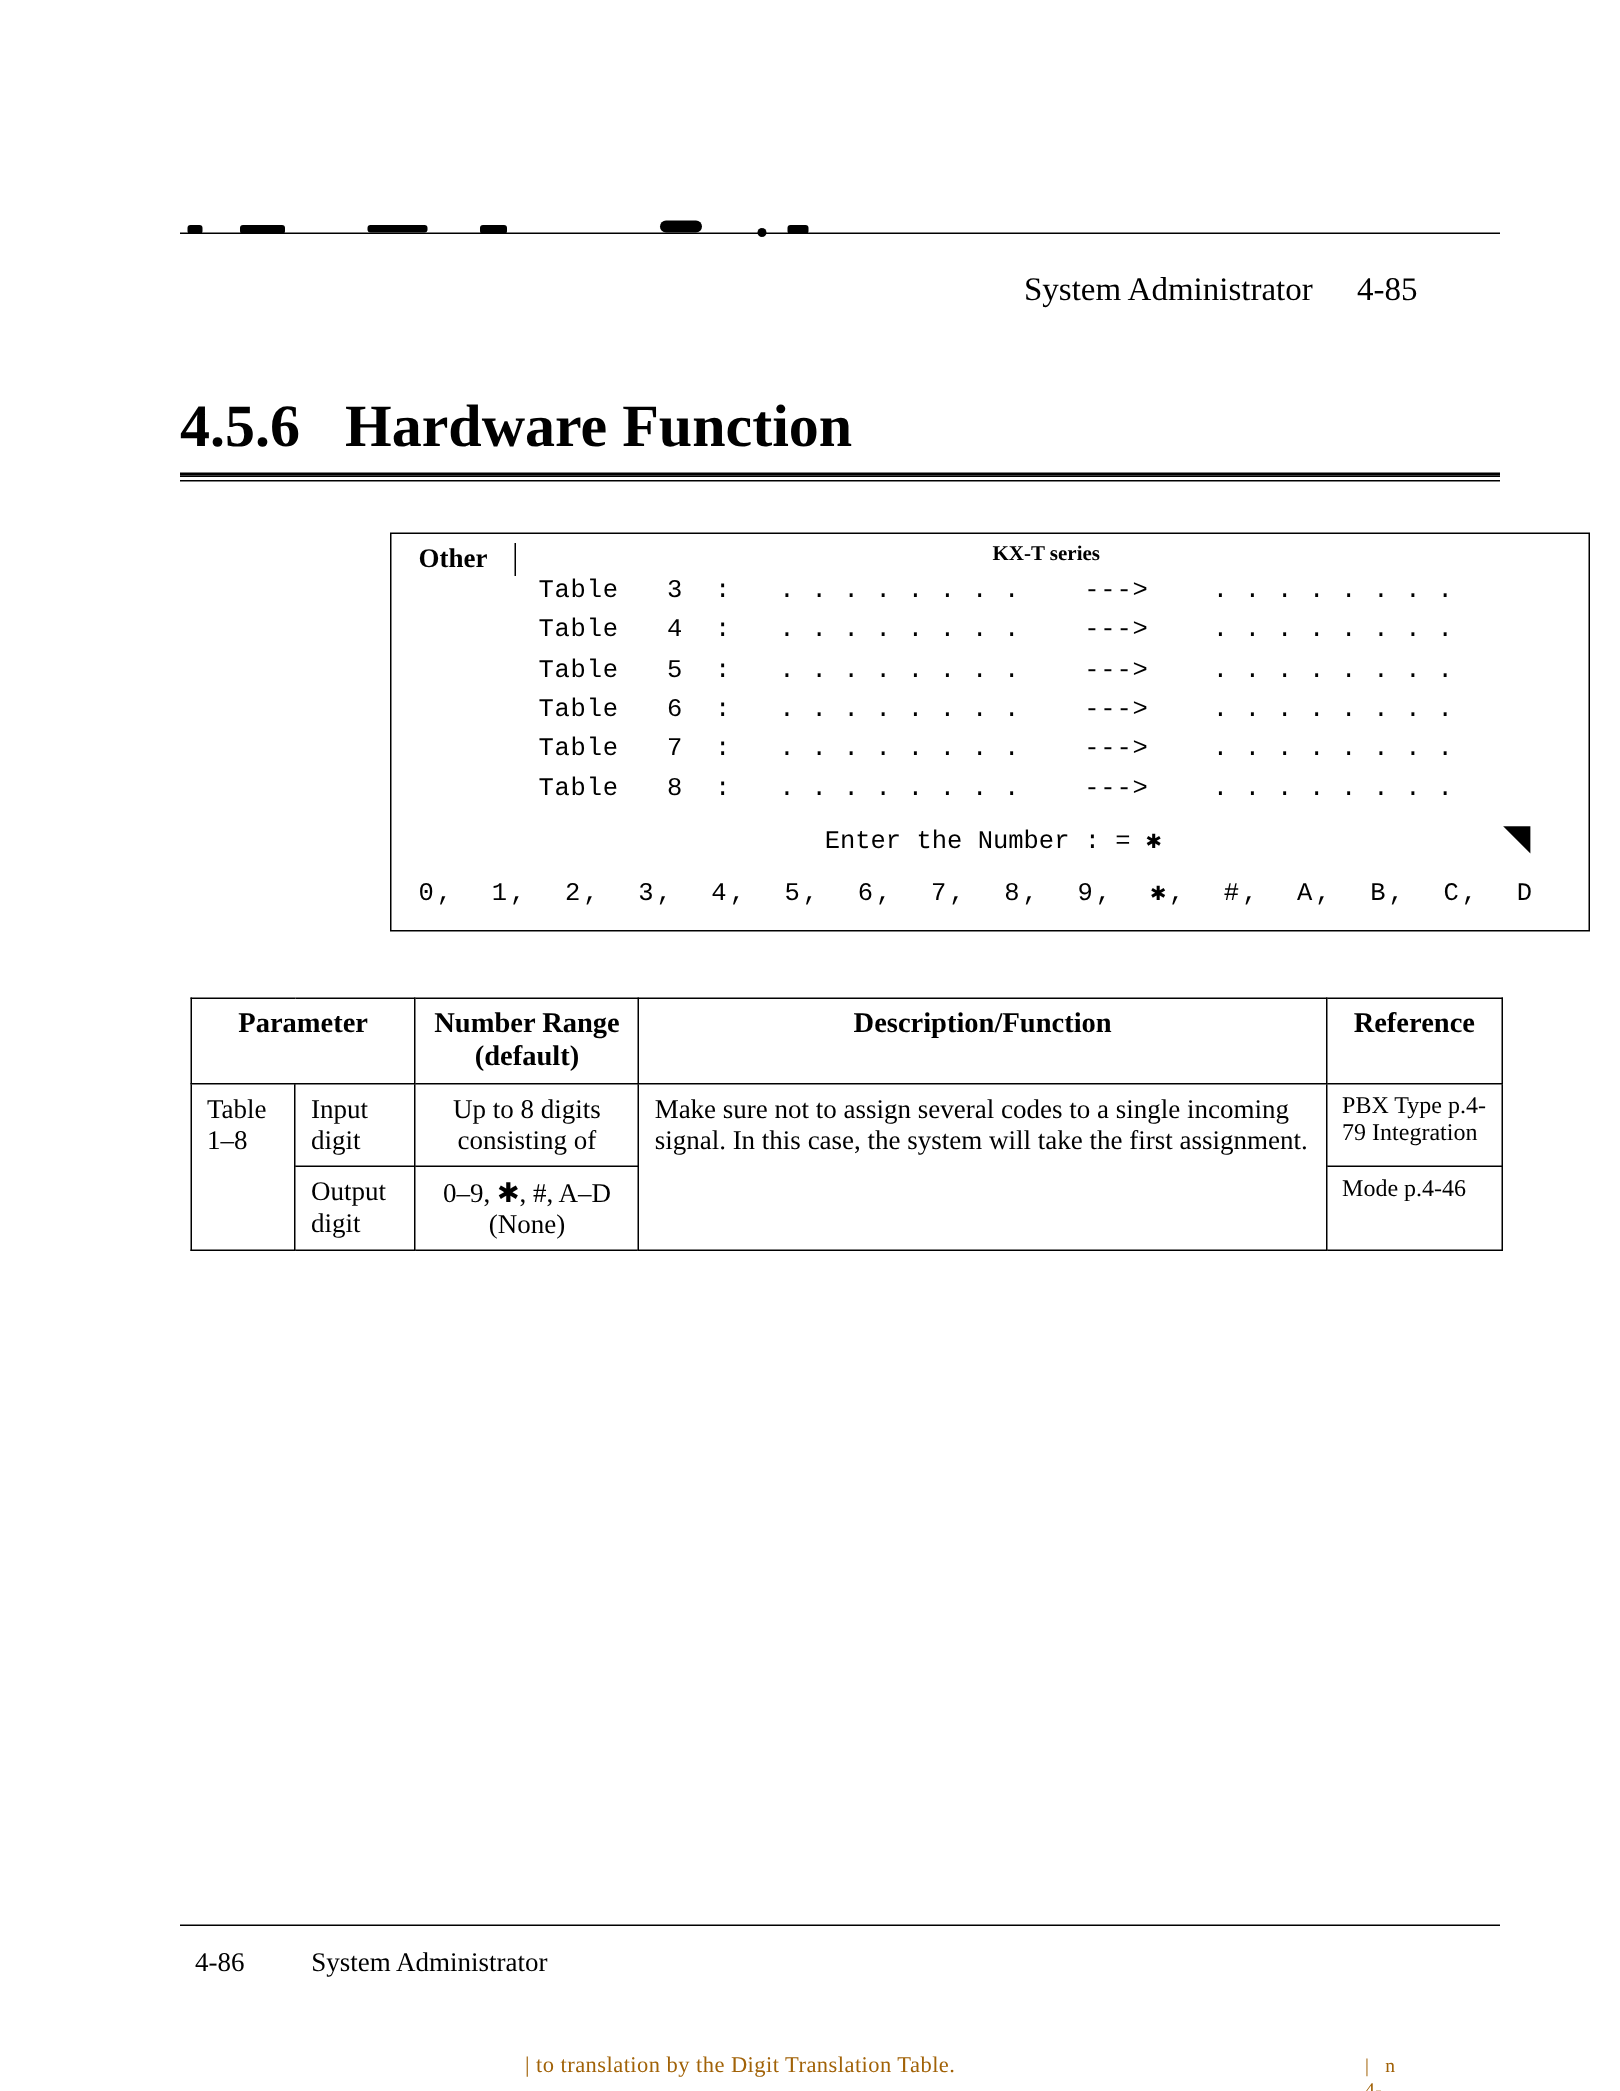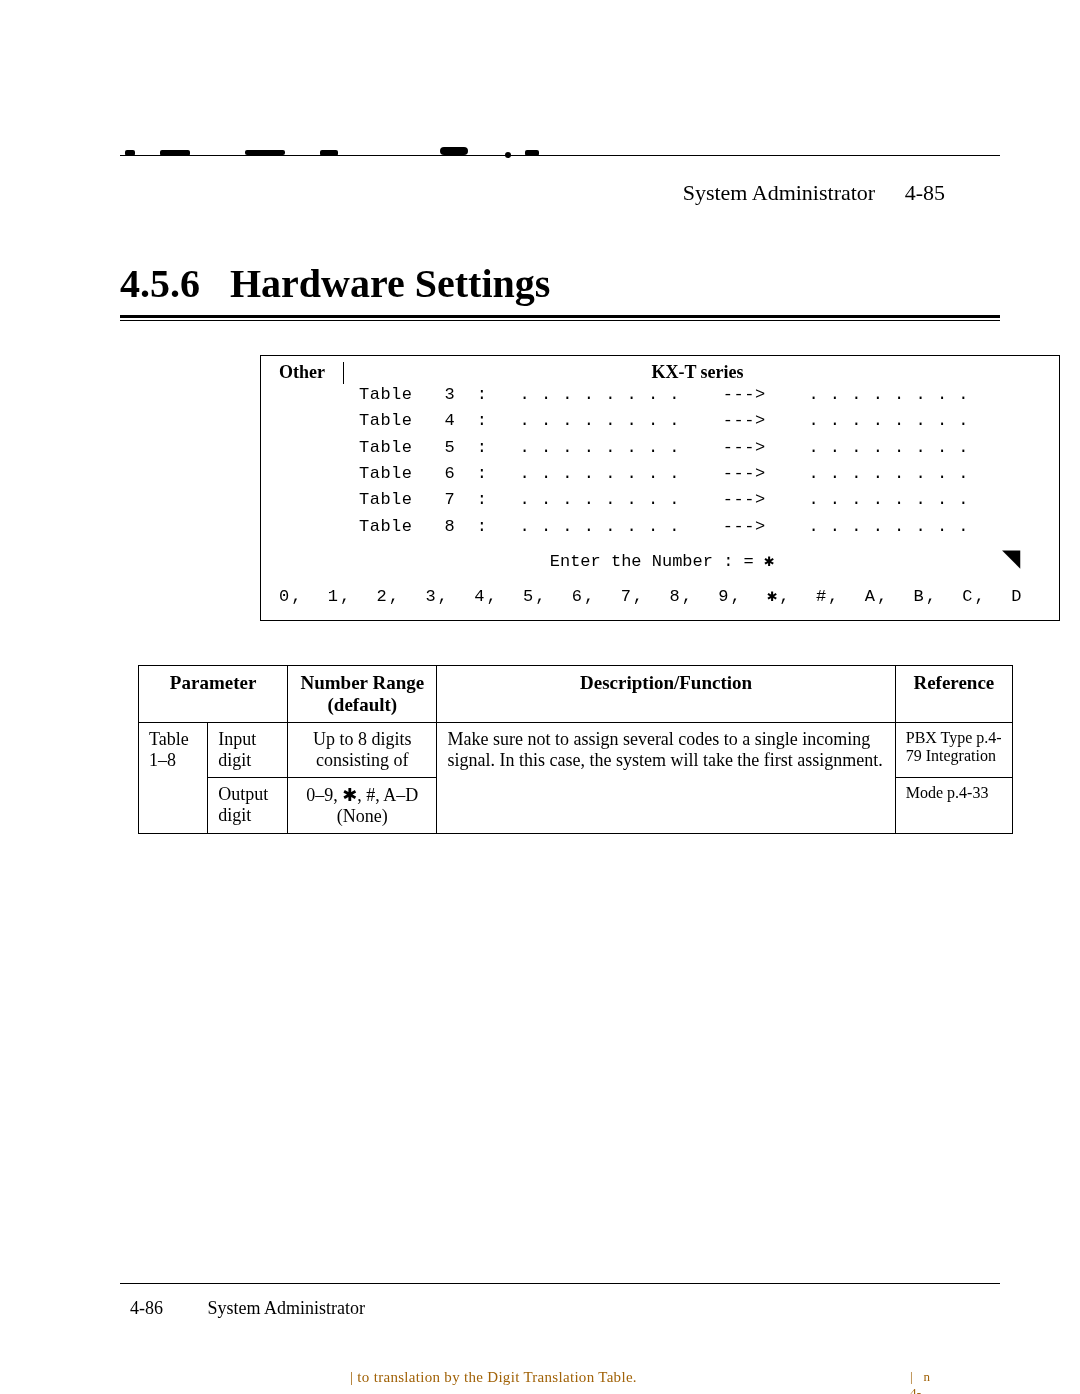"Hardware Settings" span { text: Settings -> Function }
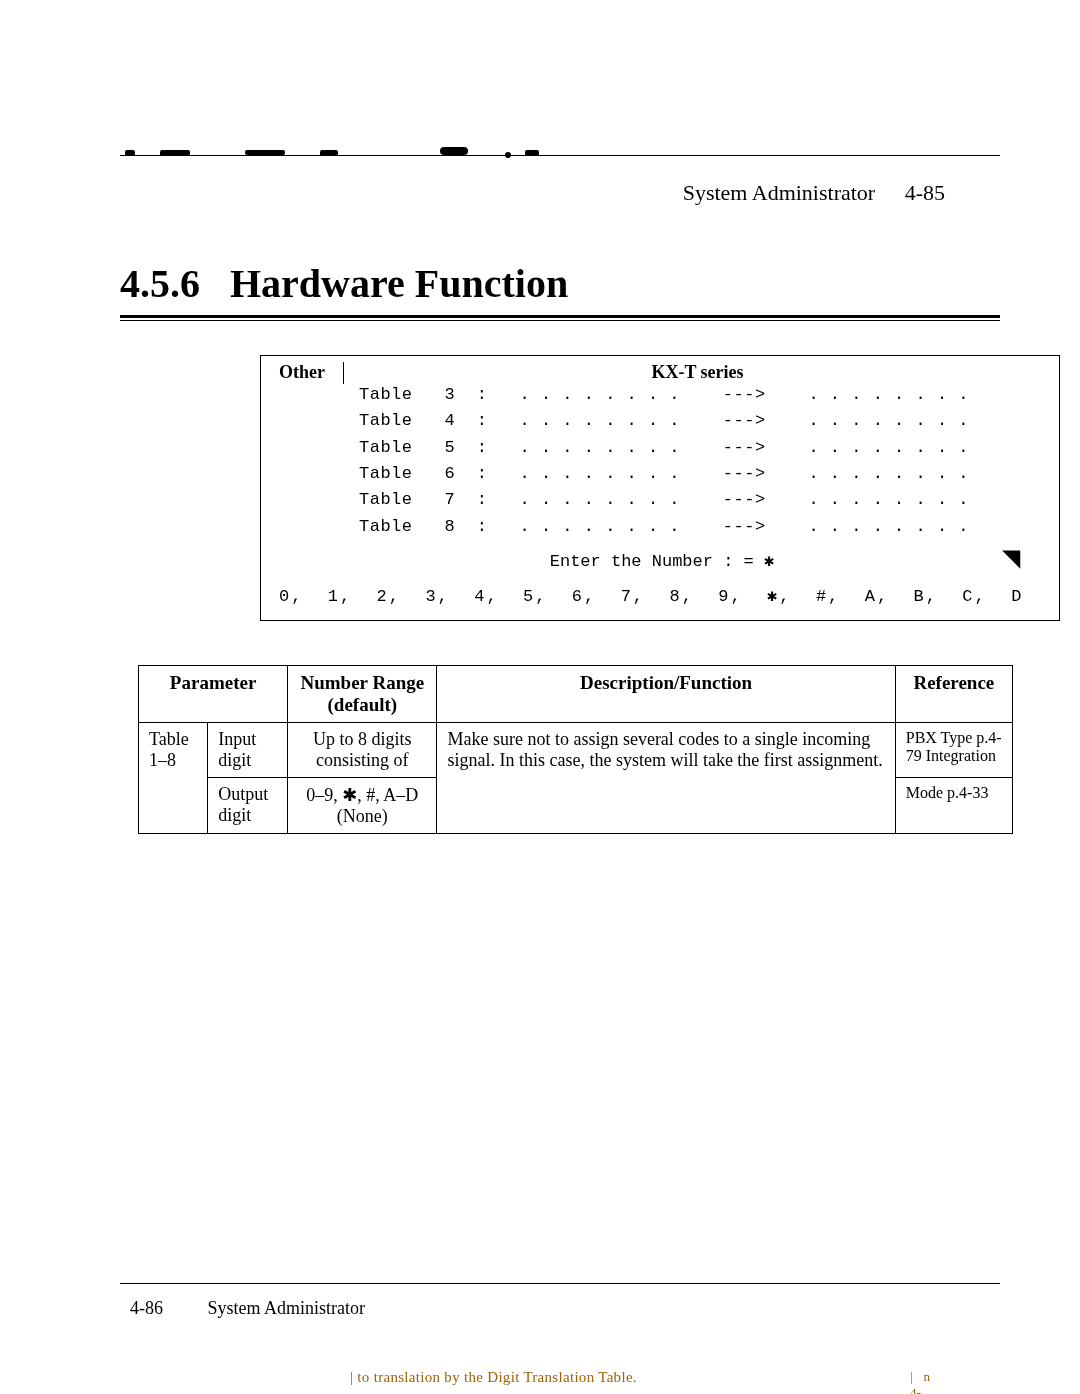"KX-T series" .terminal .kx-label { font-size: 18px -> 14px }
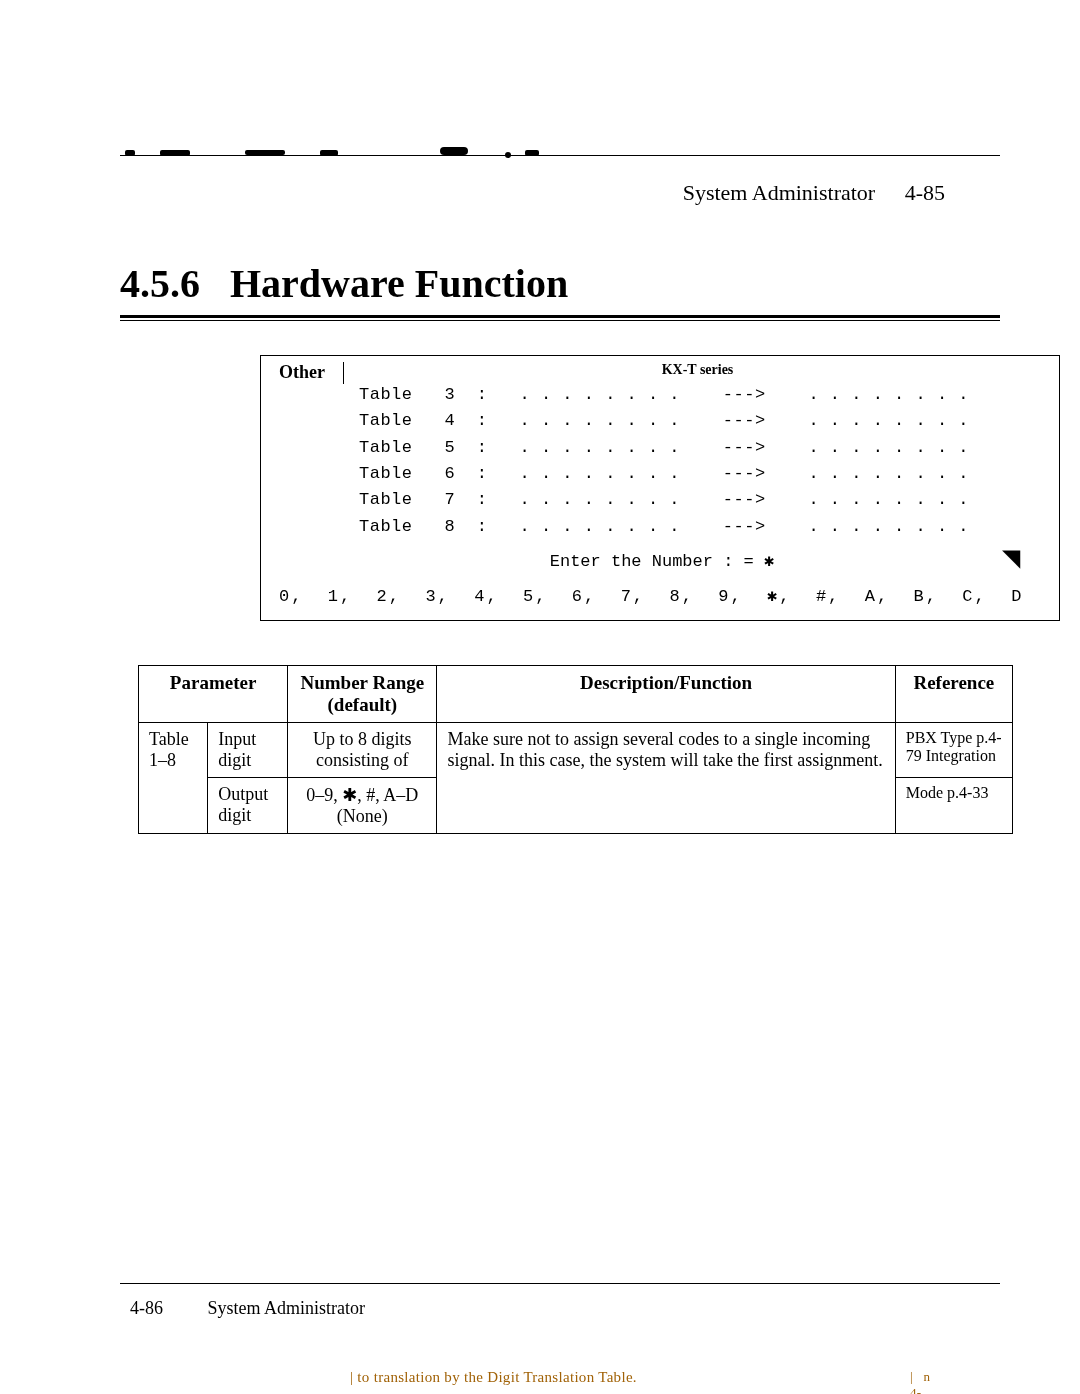"Parameter" .param-table { left: 138px -> 127px }
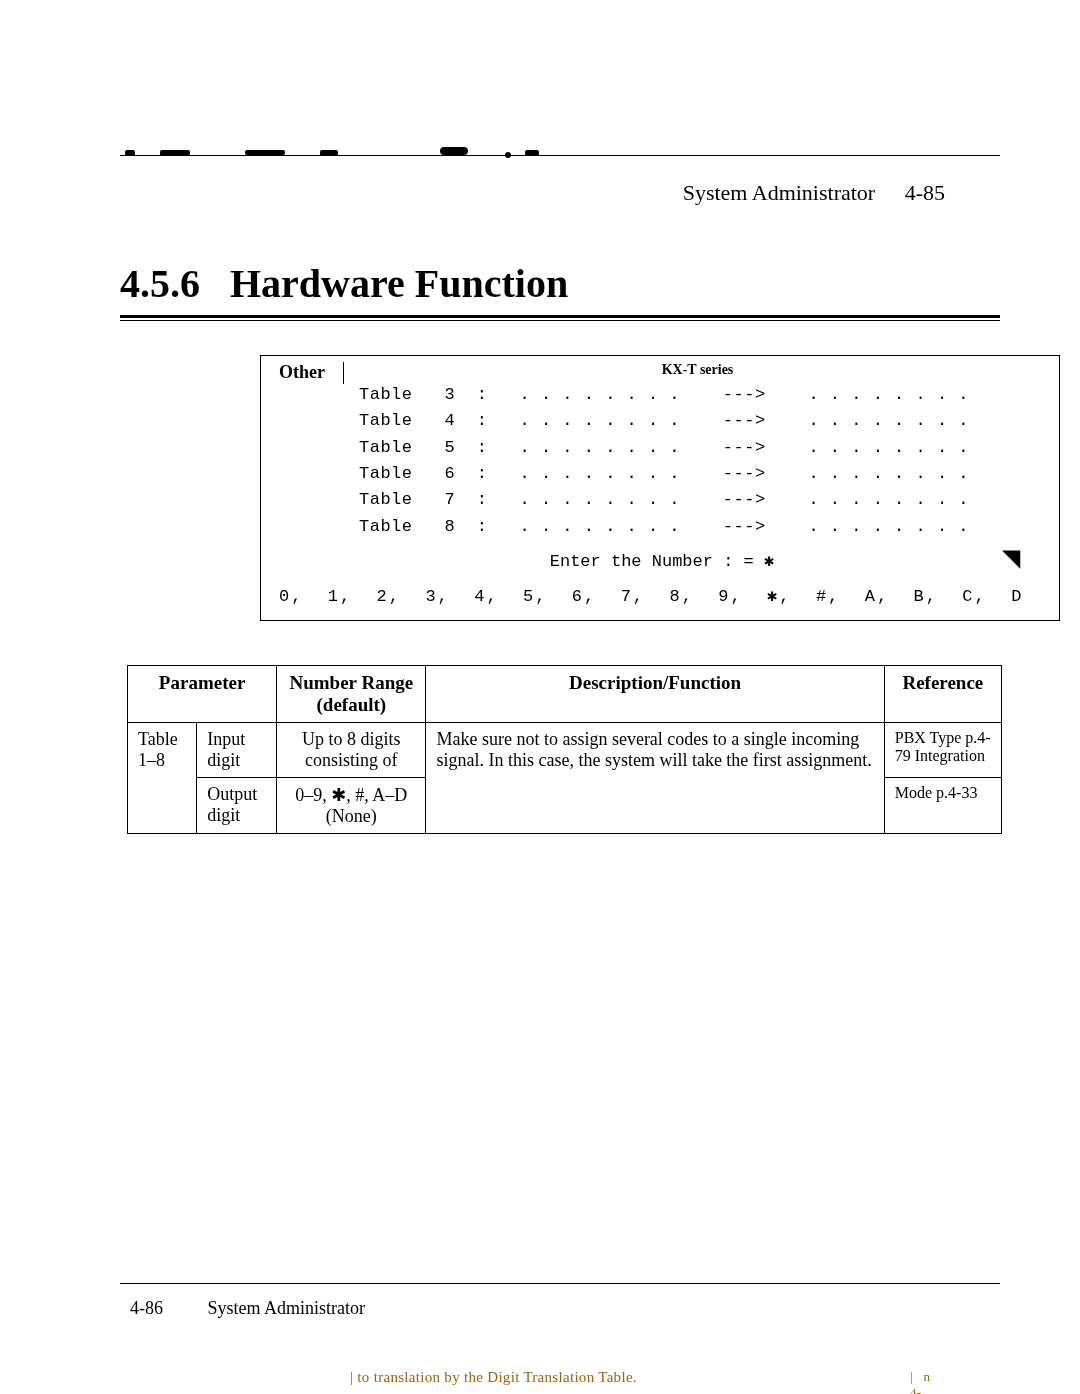"Mode p.4-33" td.no-tb { text: p.4-33 -> p.4-46 }
